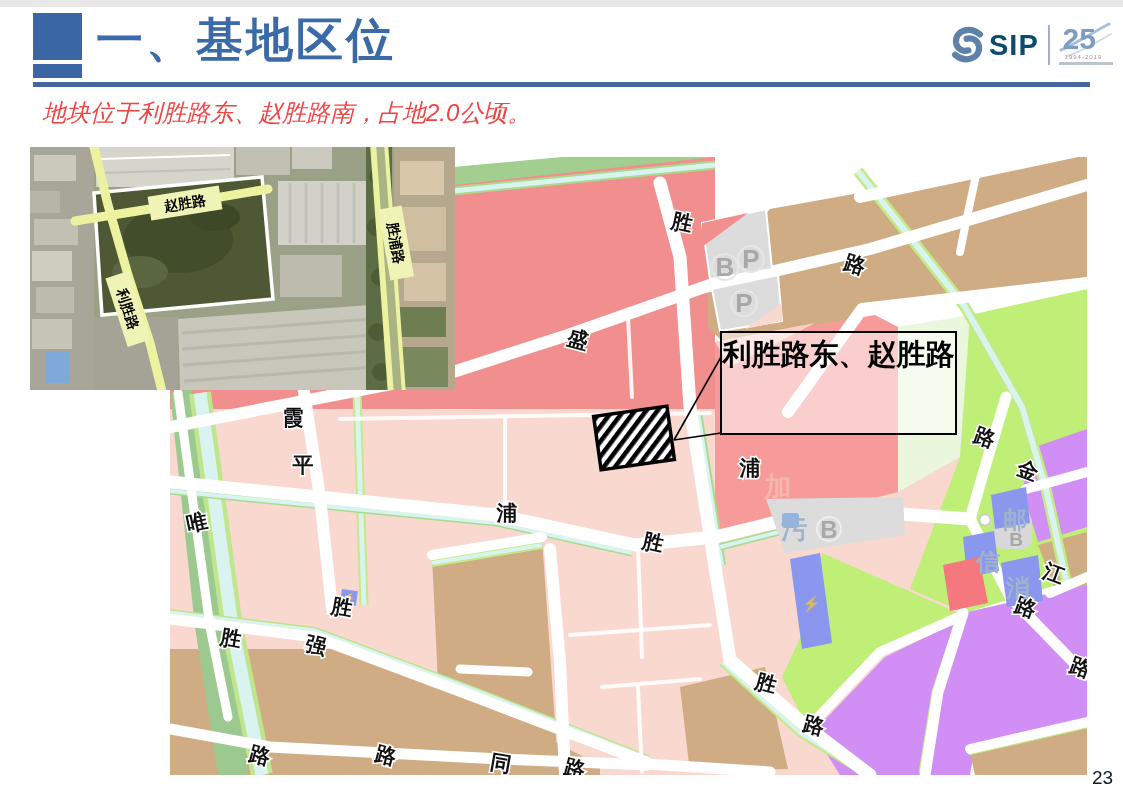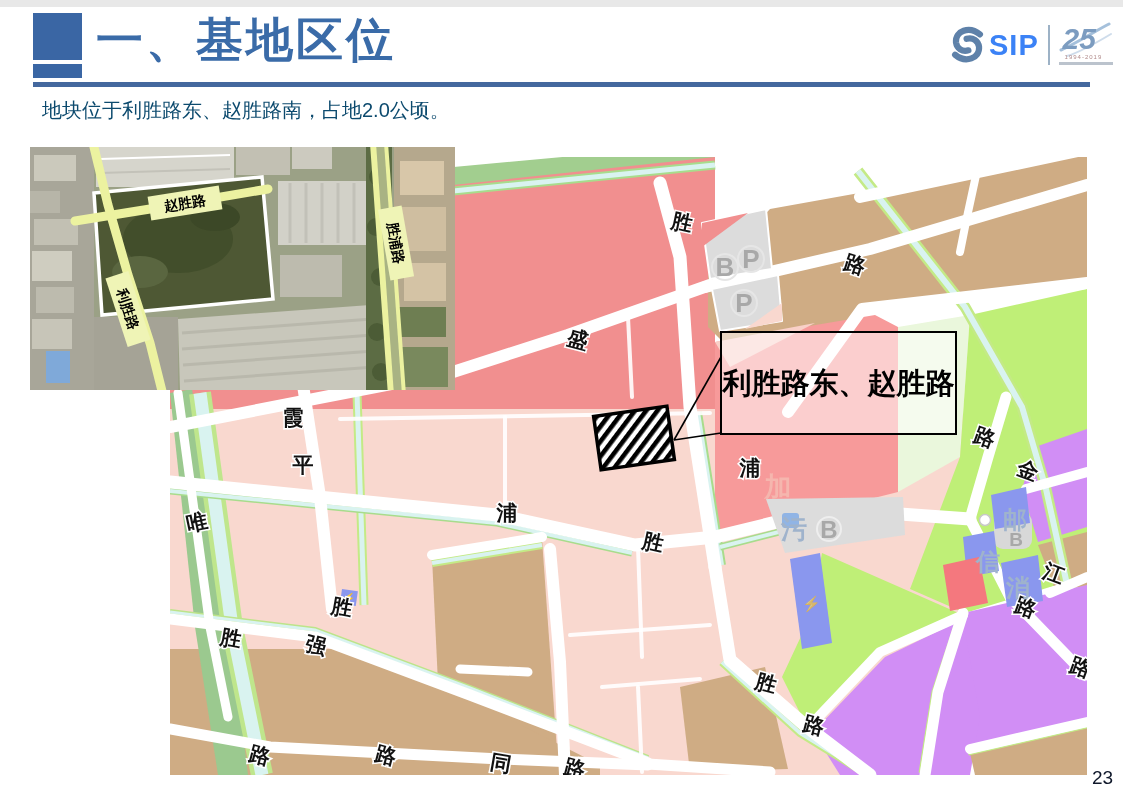"SIP" .logo-sip { color: #3b82f6 -> #0c4a6e }
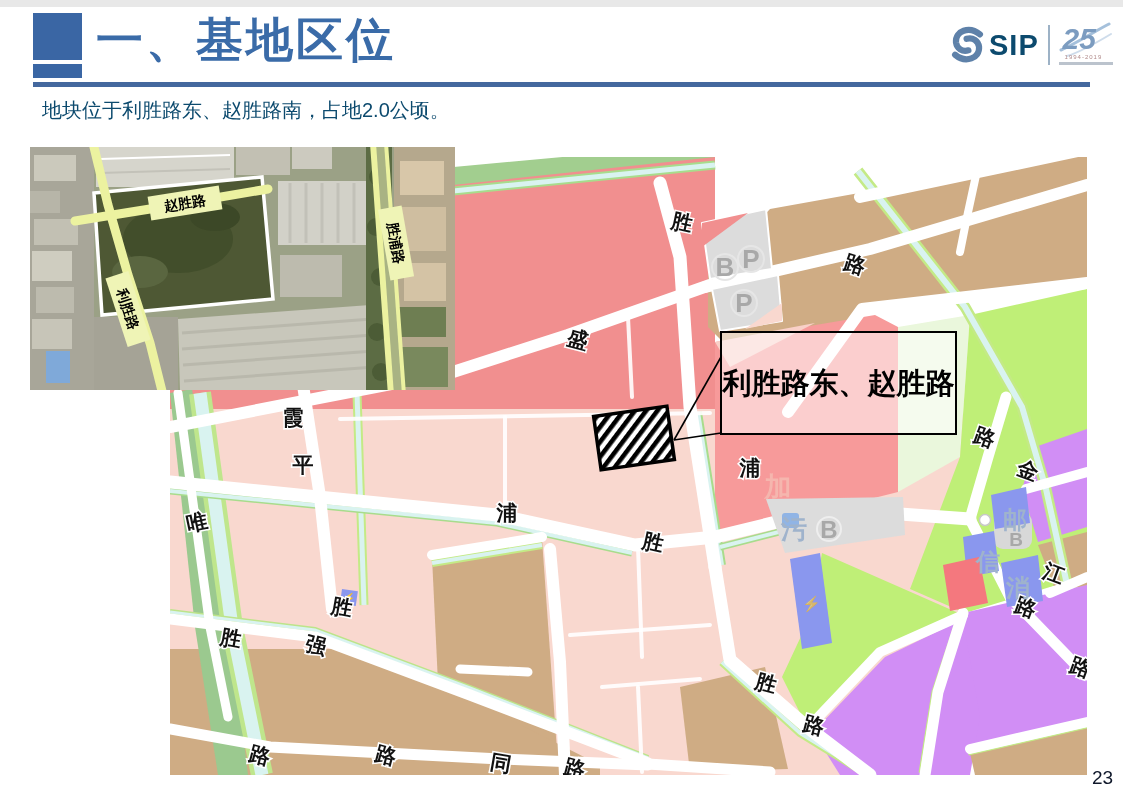"25" .logo-25-num { font-style: italic -> none }
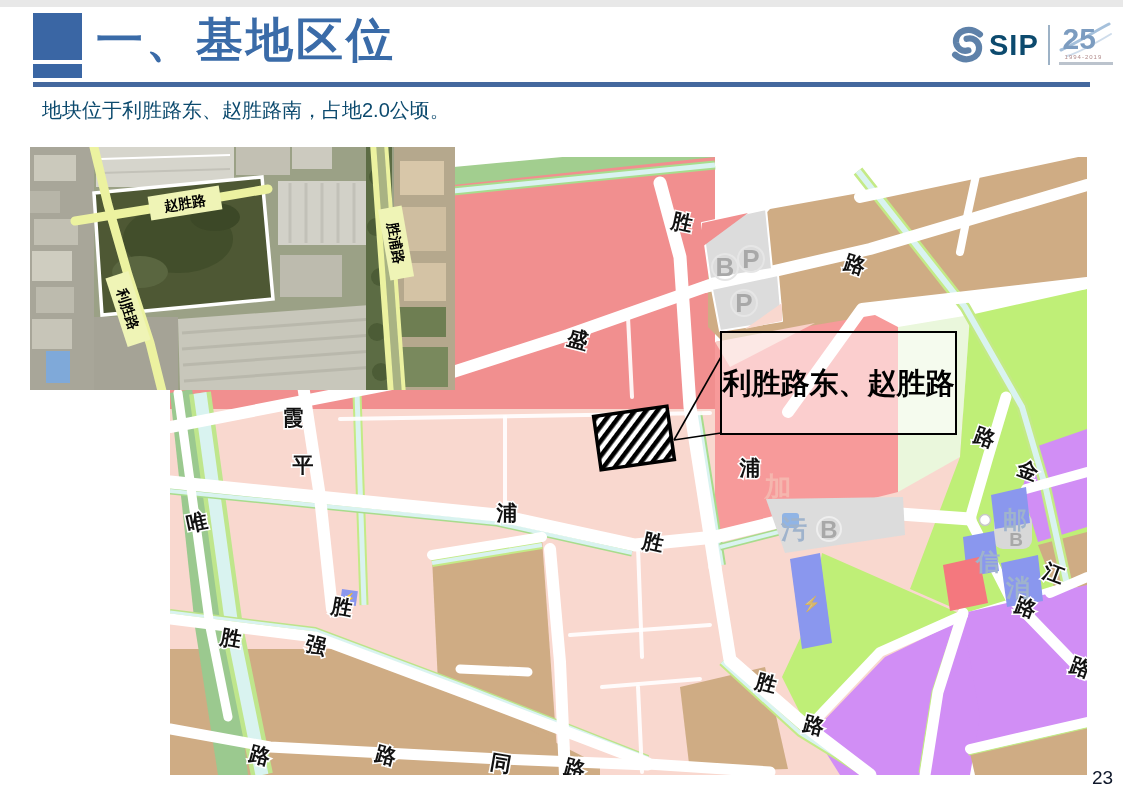"地块位于利胜路东、赵胜路南，占地2.0公顷。" .subtitle { color: #0c4a6e -> #ef4444; font-size: 20px -> 24px; font-style: none -> italic }
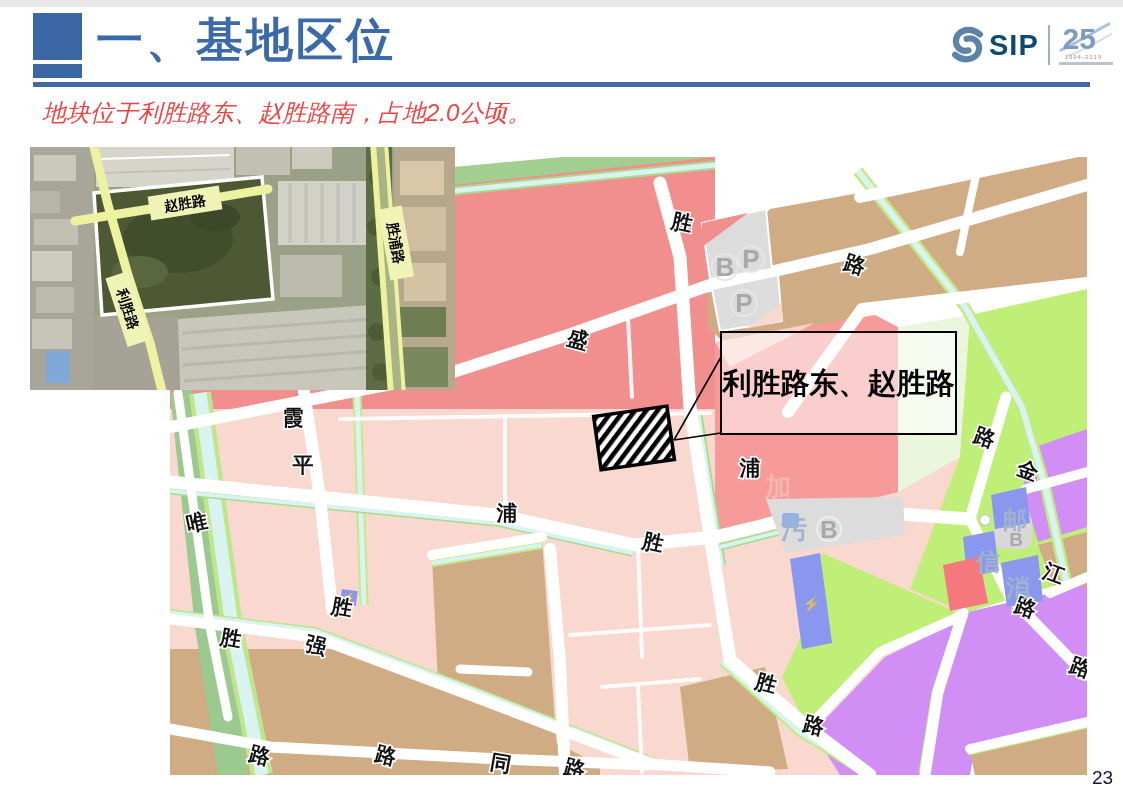"利胜路东、赵胜路" .callout { flex-direction: column -> row }
